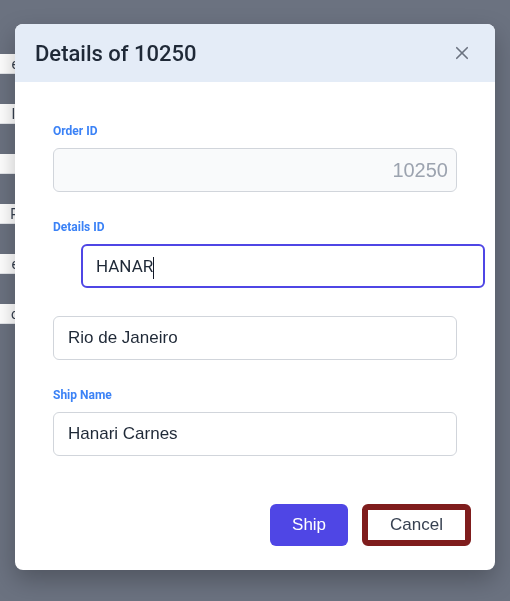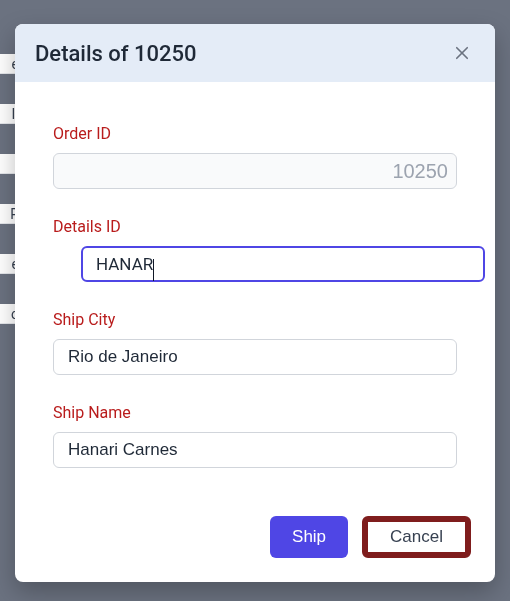"Order ID" .field-label { color: #b91c1c -> #3b82f6; font-size: 16px -> 12px; font-weight: 400 -> 700 }
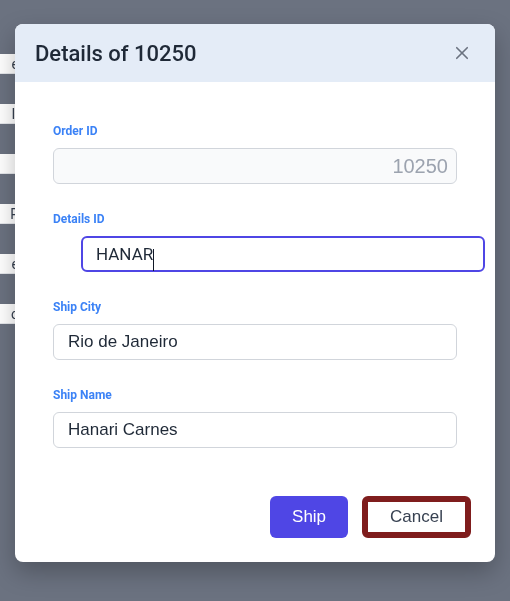"10250" .field-input { height: 36px -> 44px }
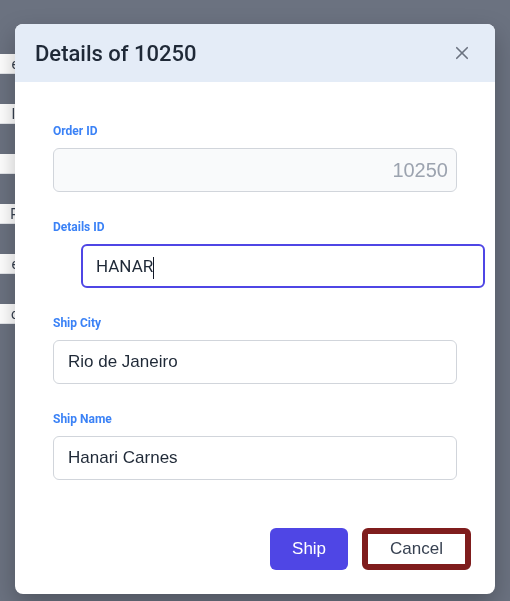"Ship City" label.field-label { html: <label>Ship City</label> -> none }
